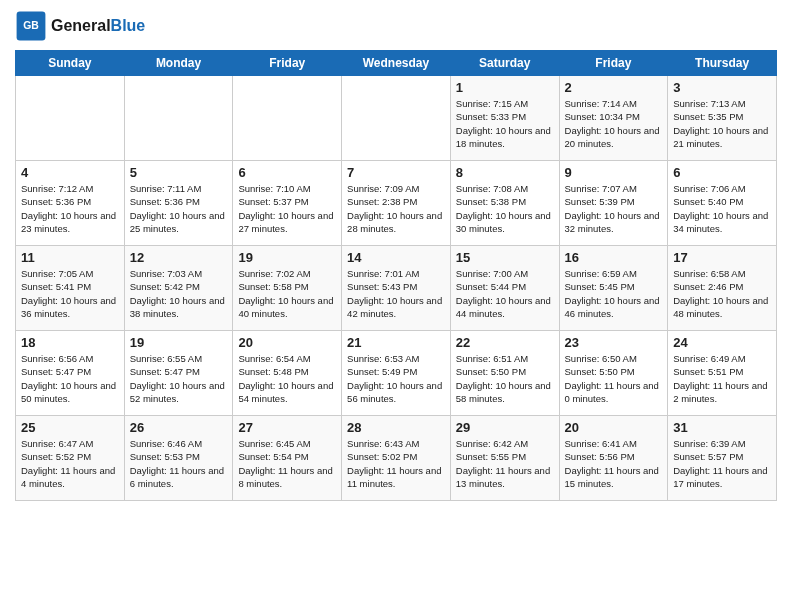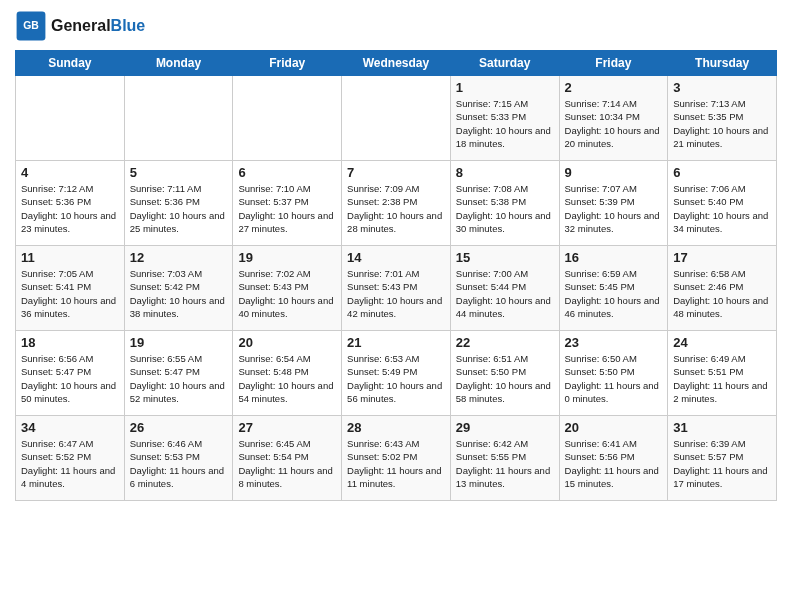"Sunrise: 7:02 AM Sunset: 5:43" div.day-info { text: 5:43 -> 5:58 }
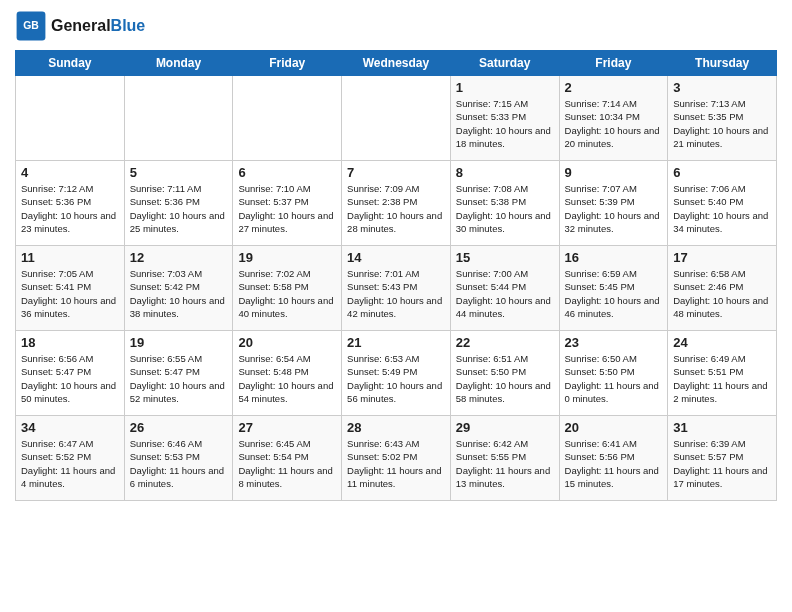"34" span.day-num { text: 34 -> 25 }
